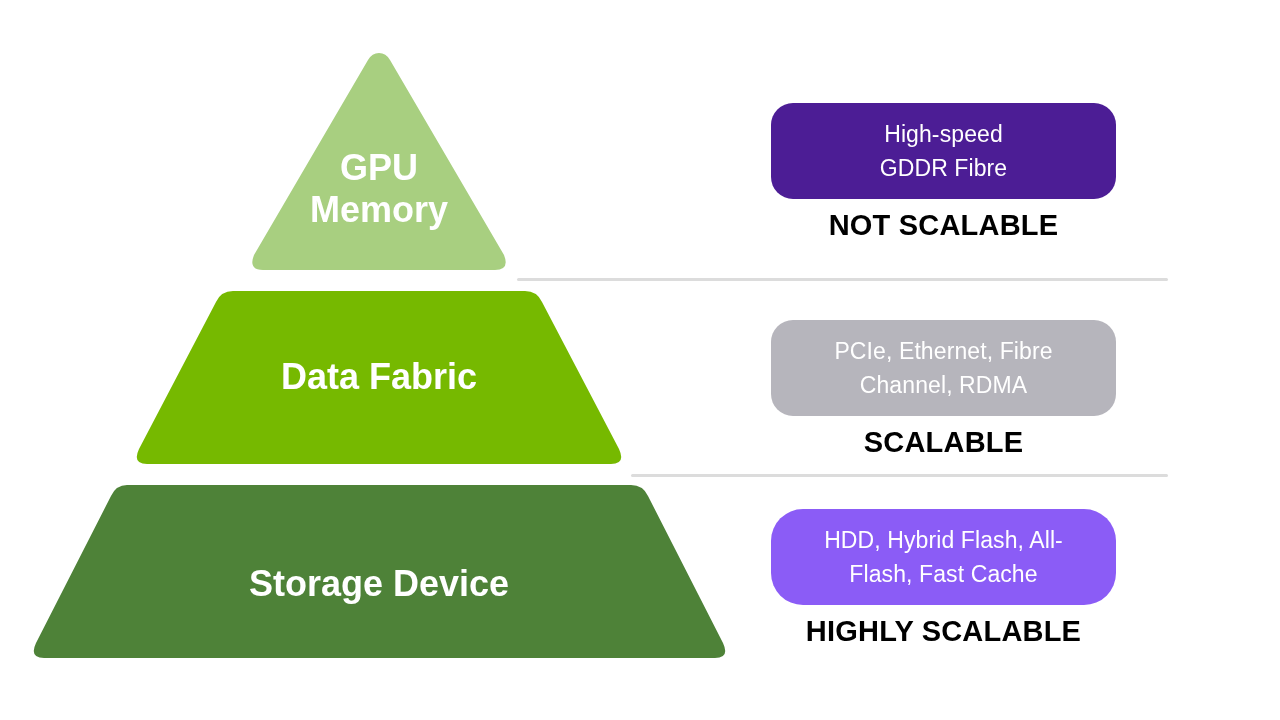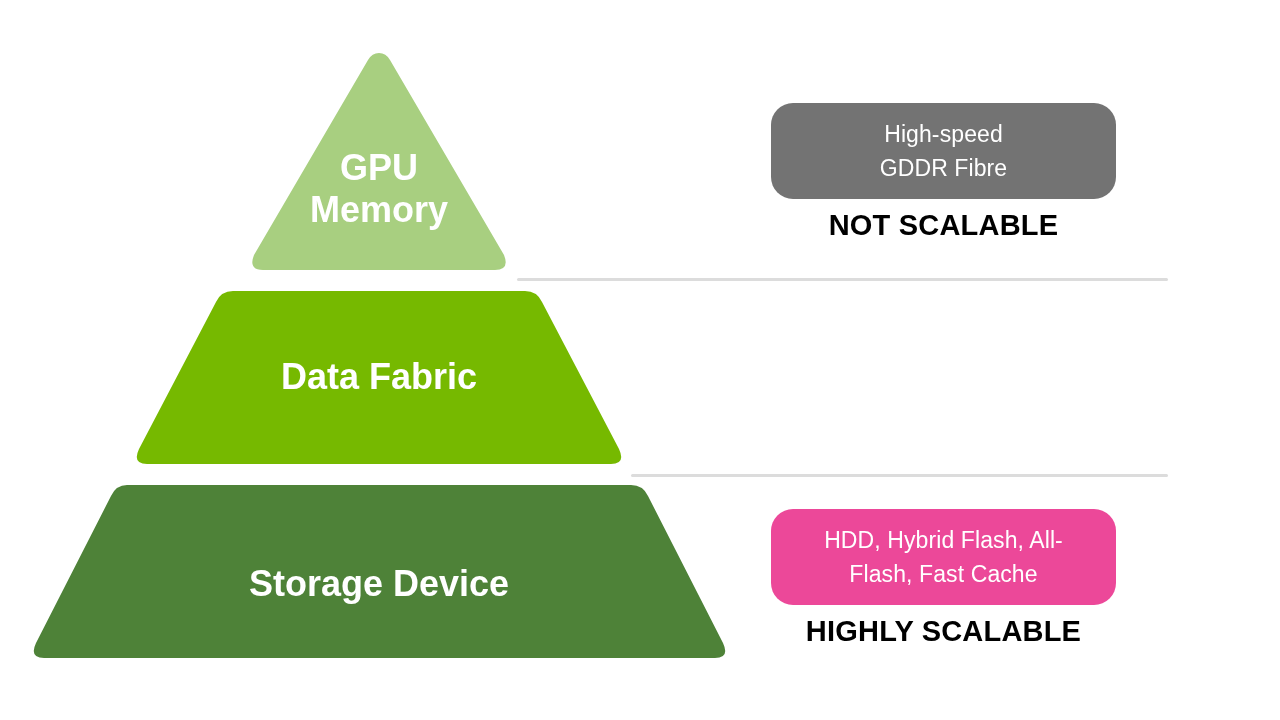"High-speed" div.pill { background: #737373 -> #4c1d95 }
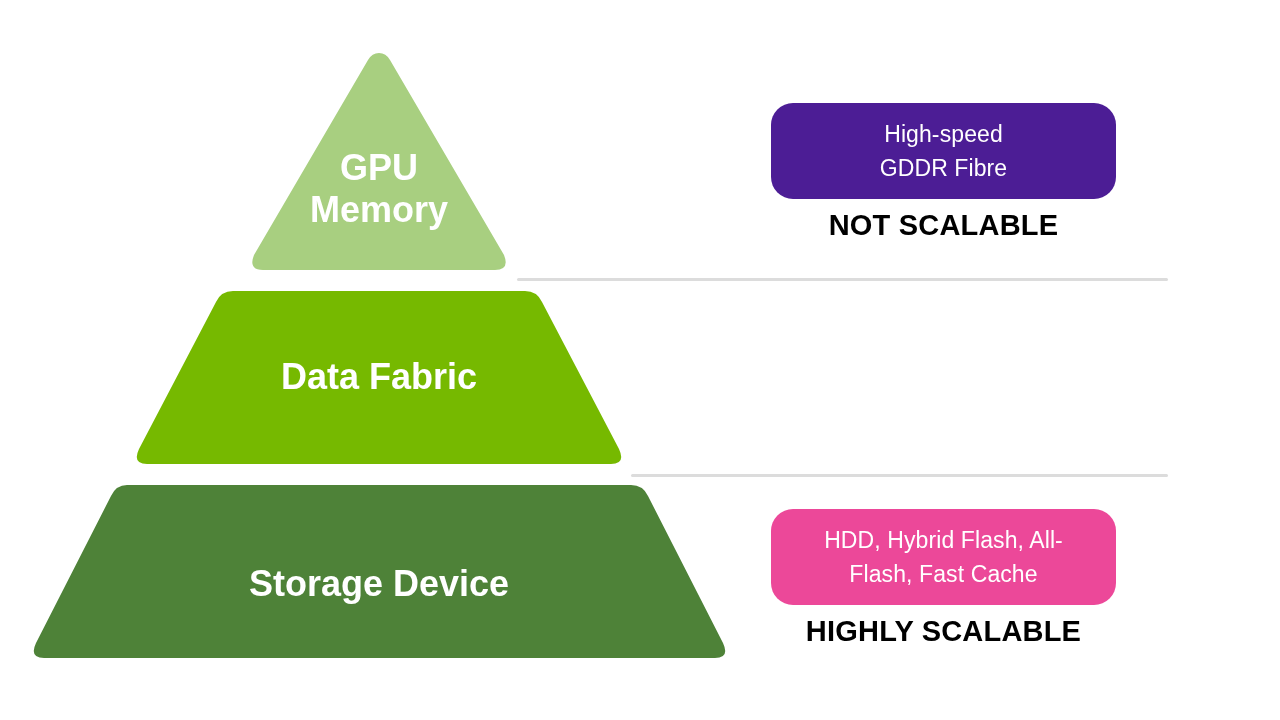"PCIe, Ethernet, Fibre" div.annotation { html: none -> <div> <div> <span>PCIe, Ethernet, Fibre</span> <span>Channel, RDMA</span> </div> <div>SCALABLE</div> </div> }
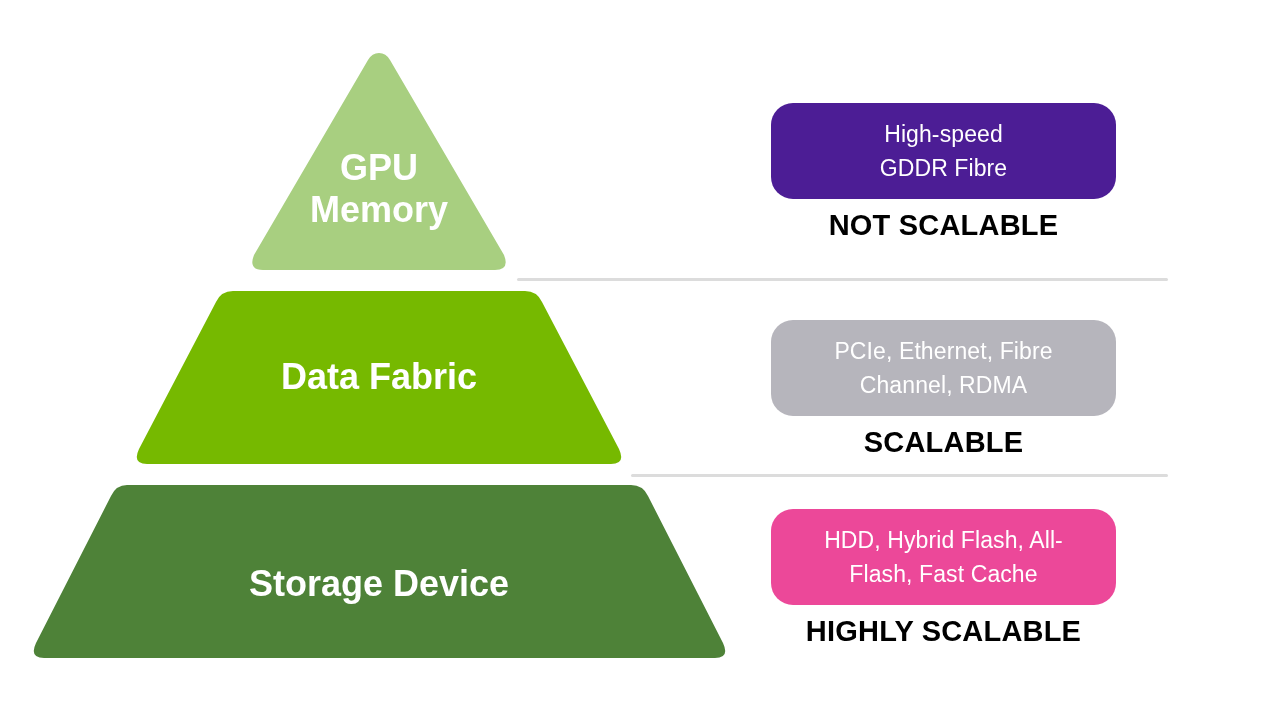"HDD, Hybrid Flash, All-" div.pill { background: #ec4899 -> #8b5cf6; border-radius: none -> 32px }
